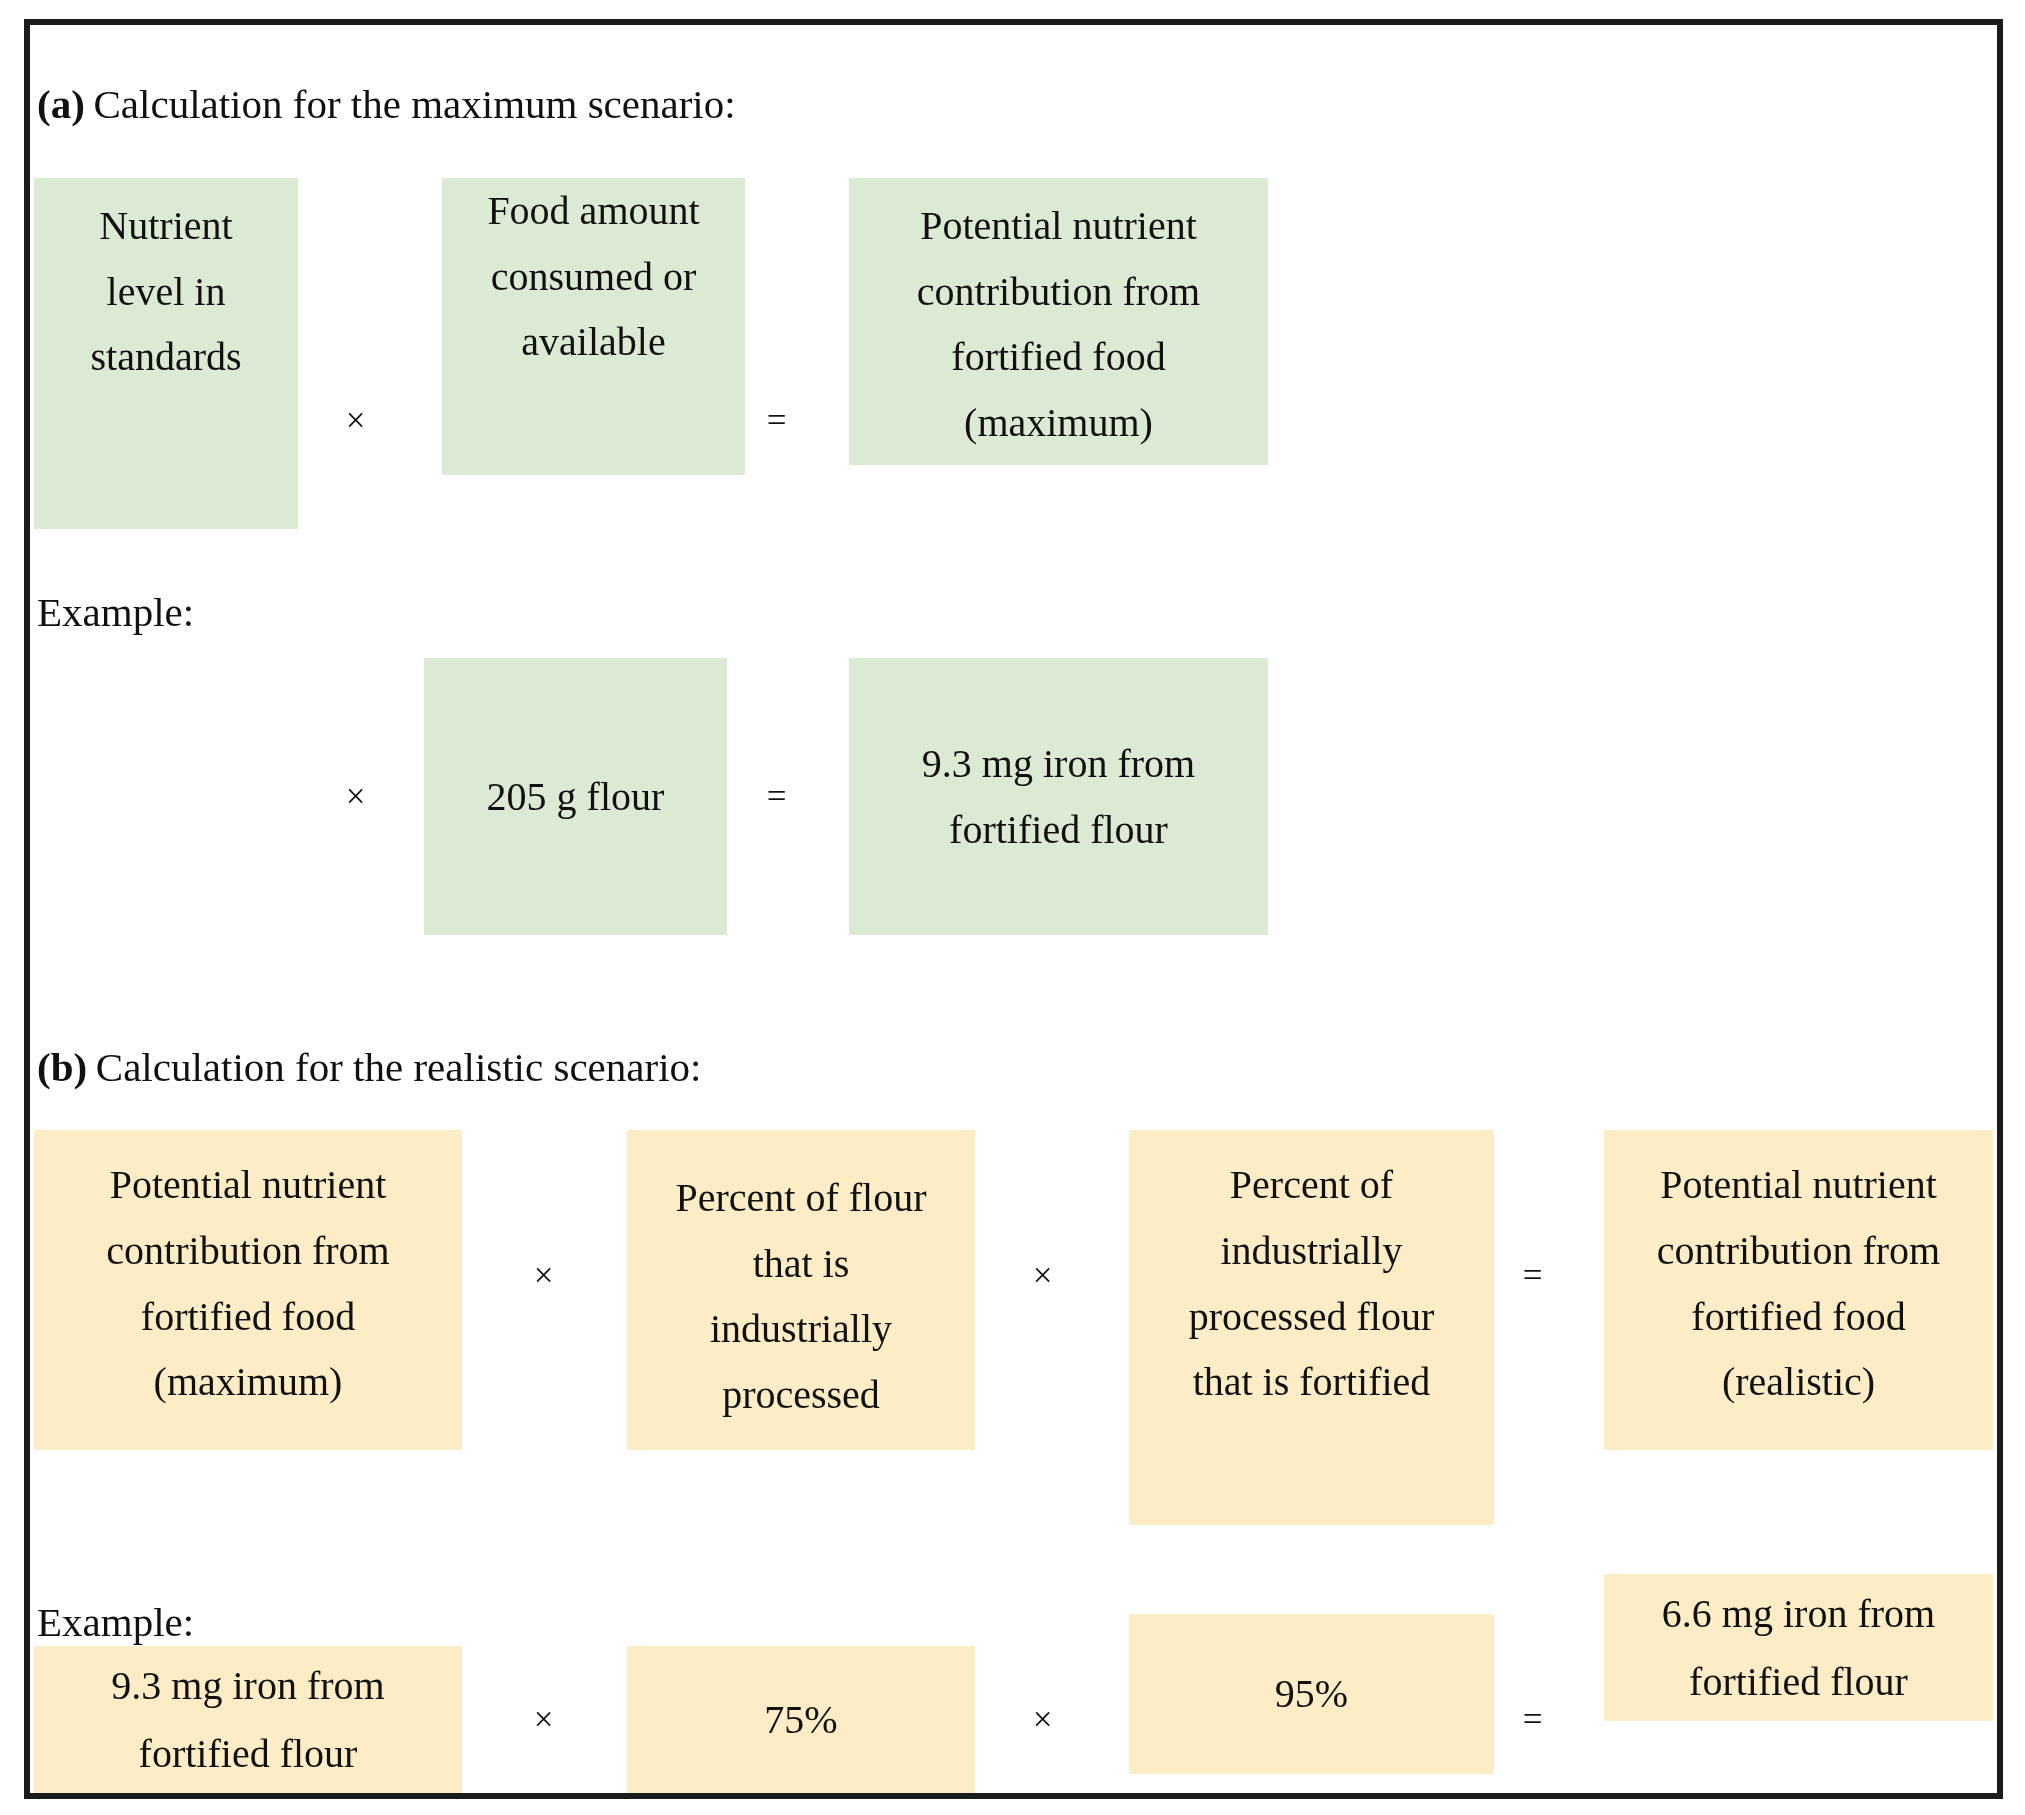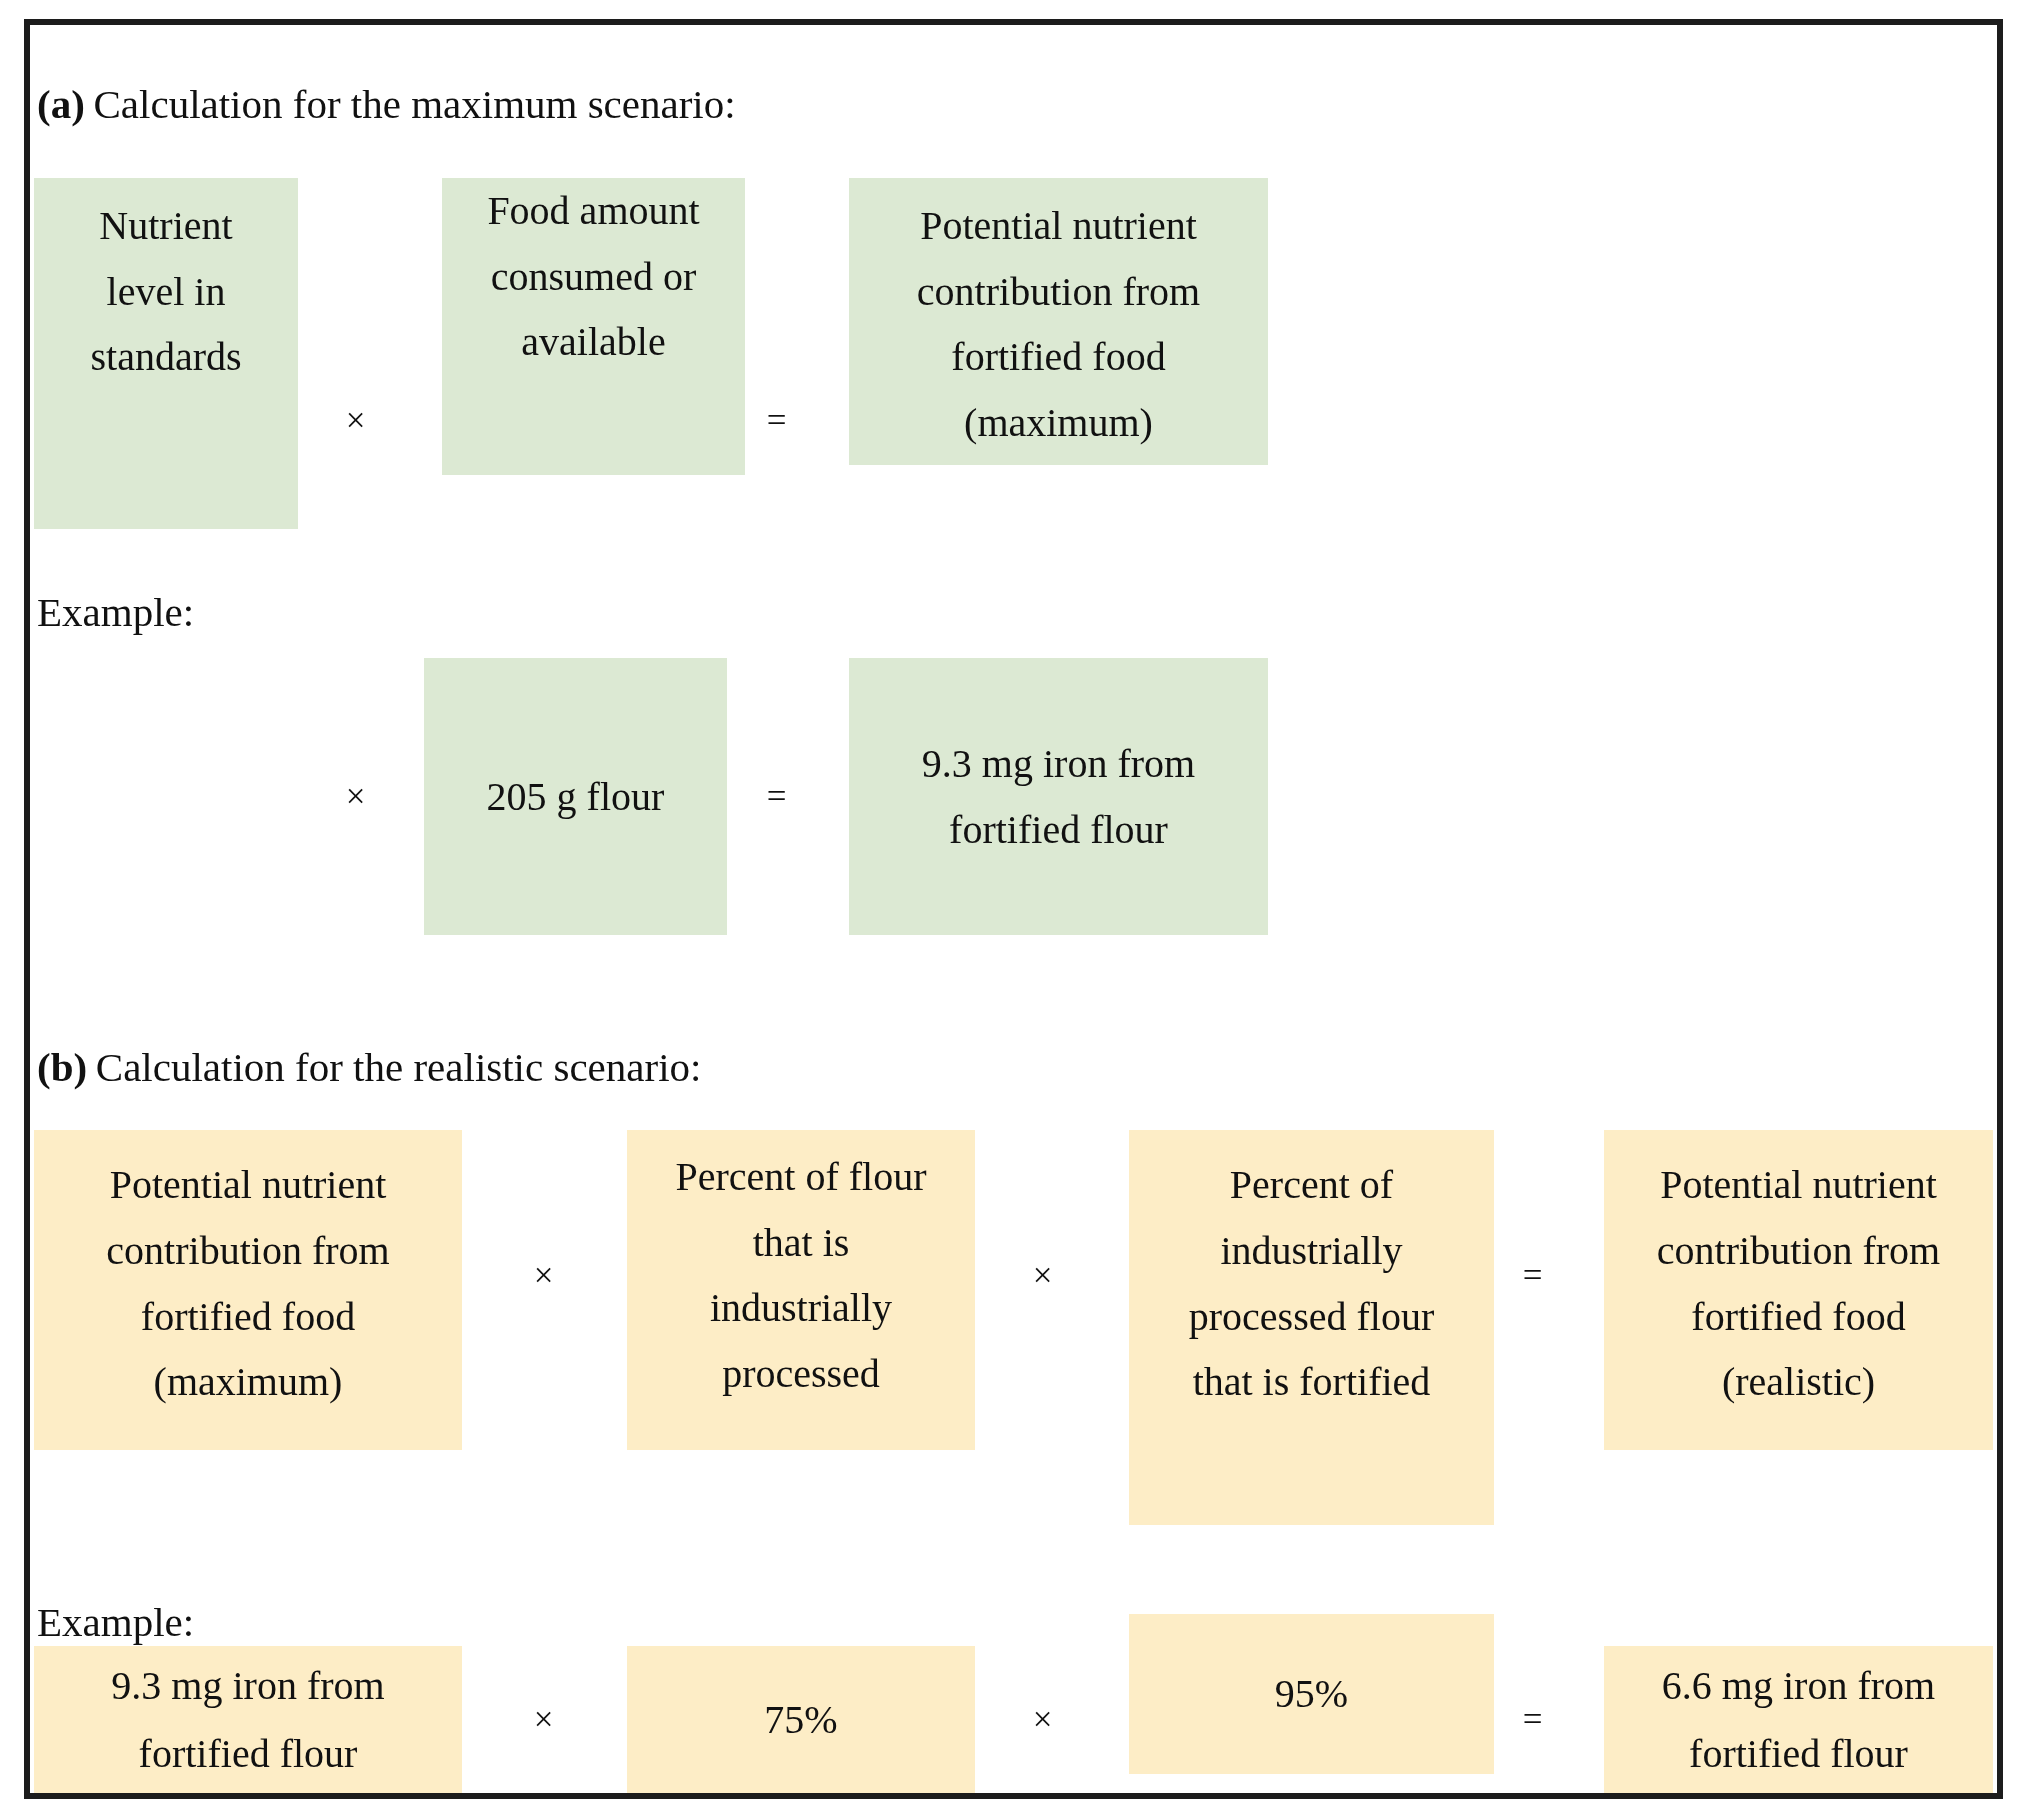"Percent of flour" div.box { padding-top: 14px -> 35px }
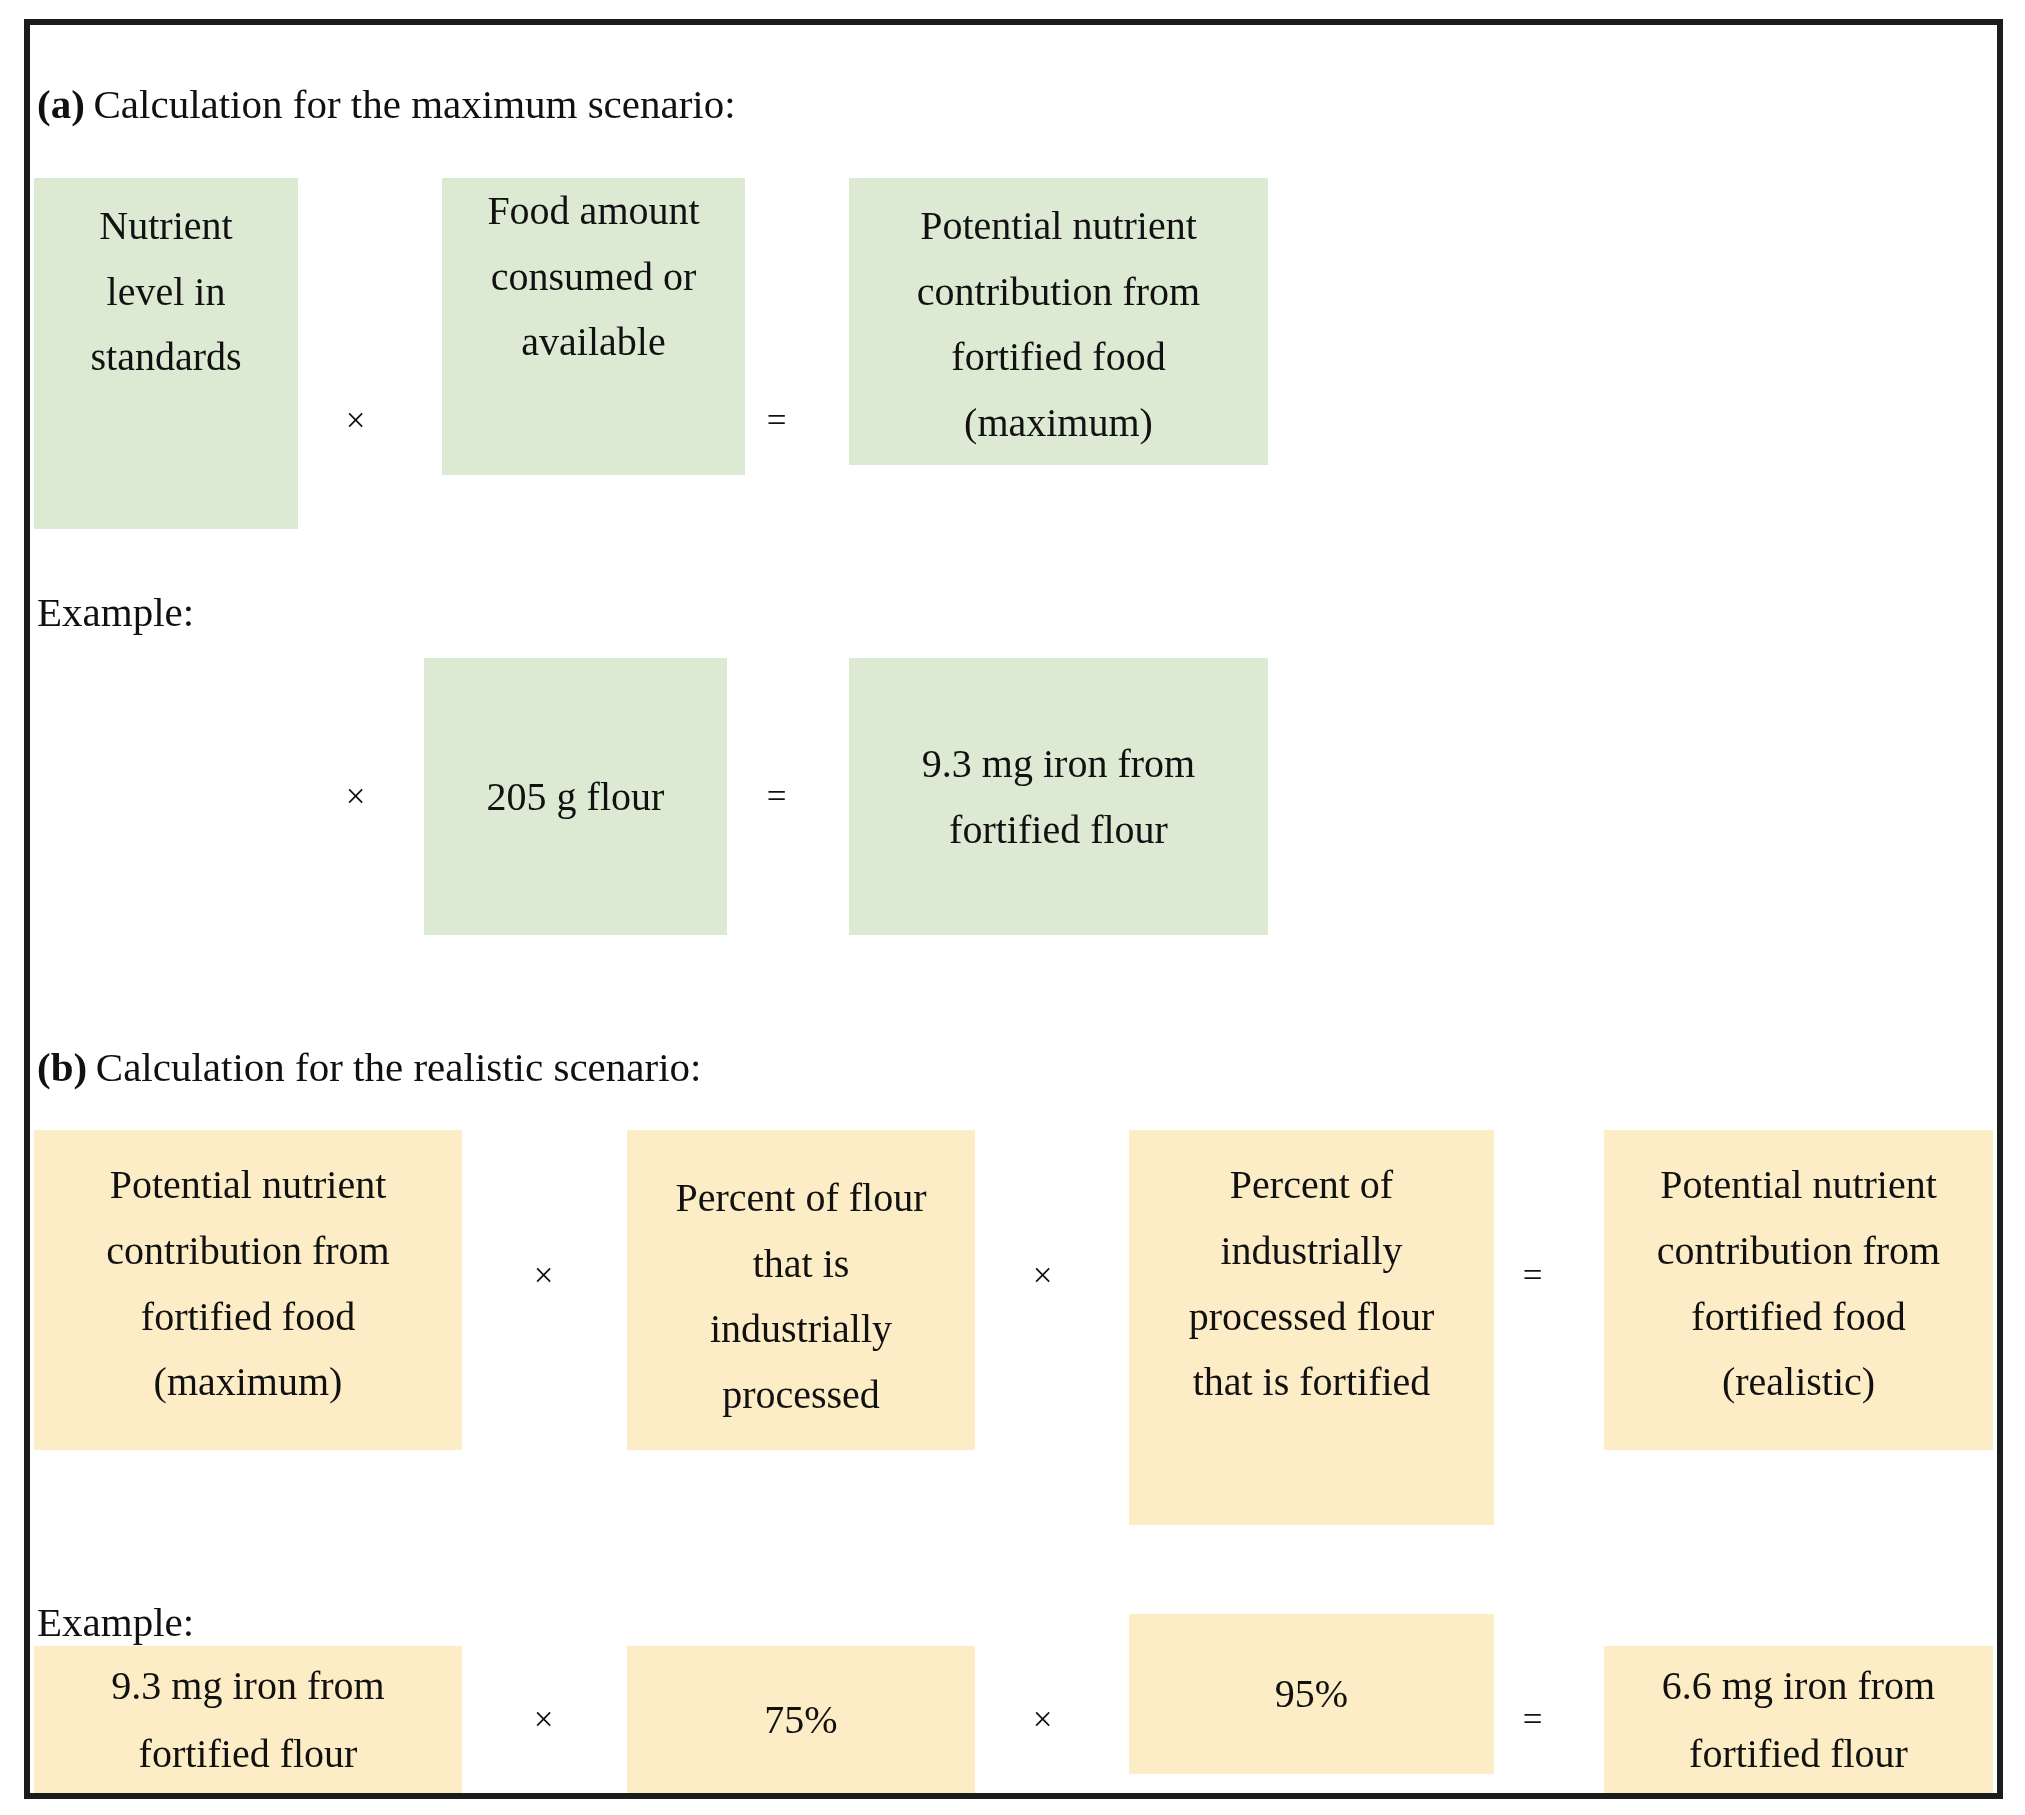"6.6 mg iron from" div.box { top: 1646px -> 1574px }
